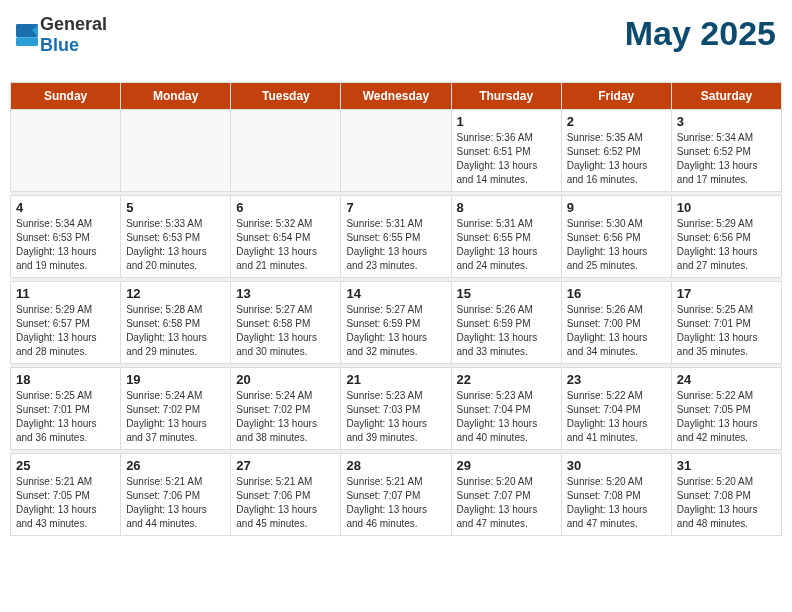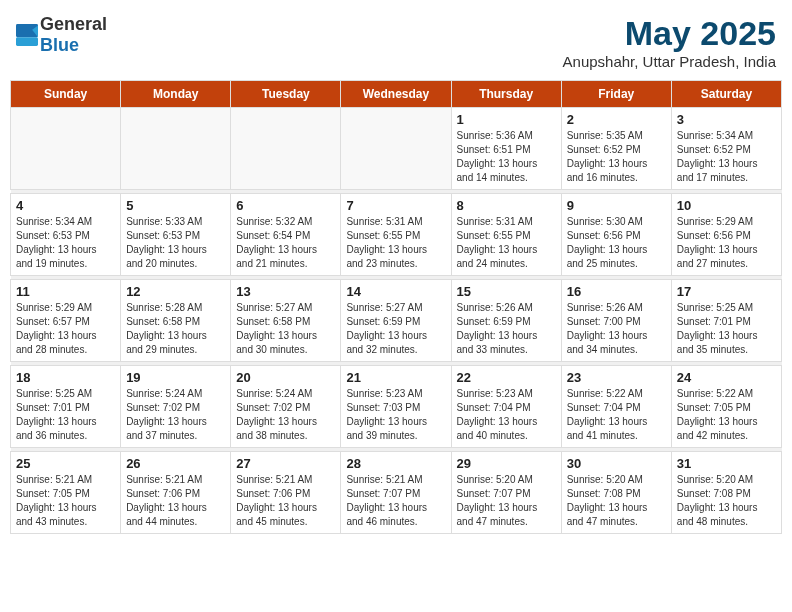"General" .header { margin-bottom: 6px -> 22px }
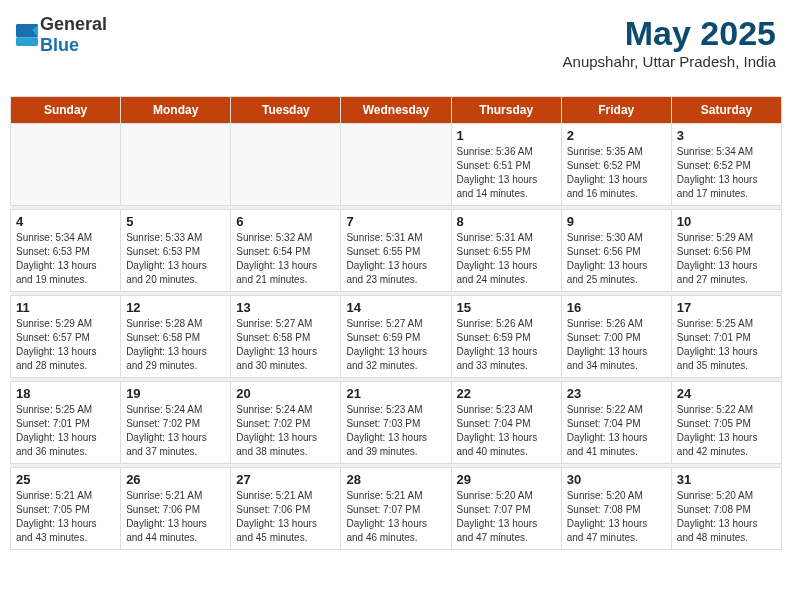"Anupshahr, Uttar Pradesh, India" div.location { html: <div>Anupshahr, Uttar Pradesh, India</div> -> none }
